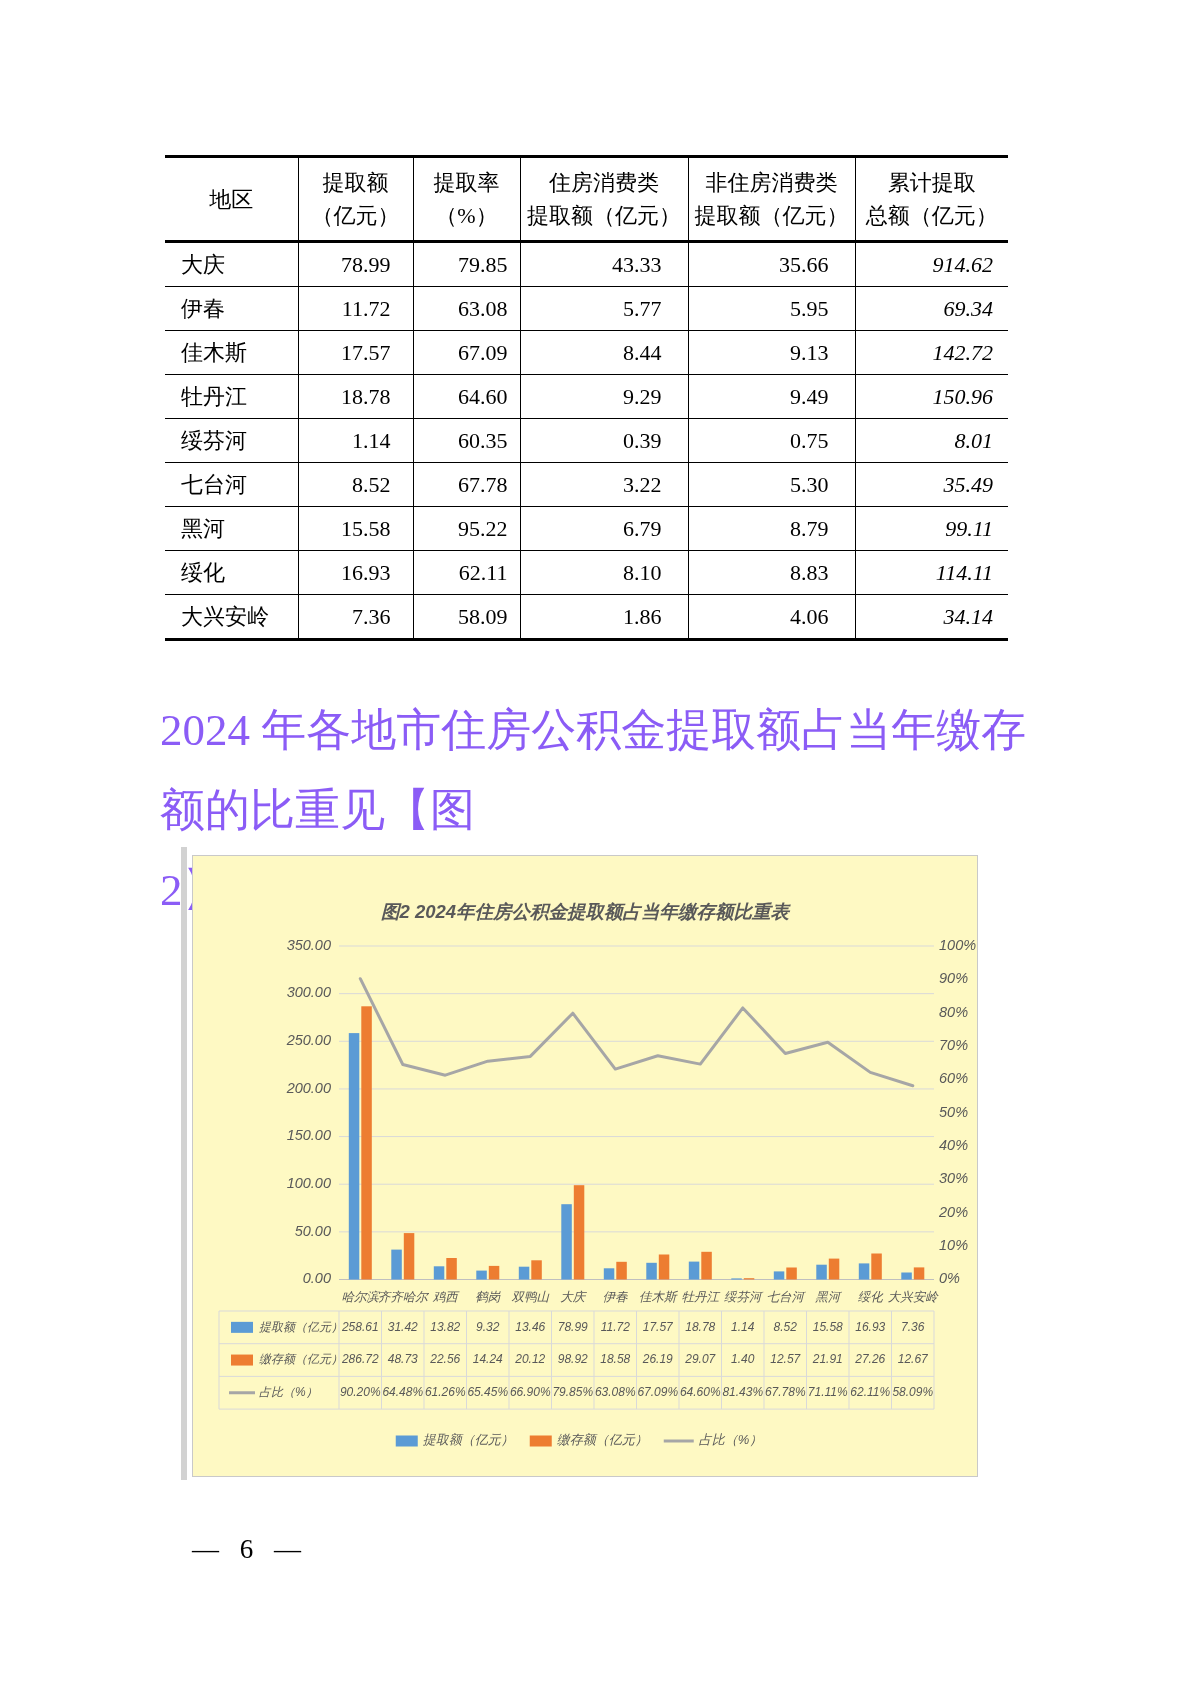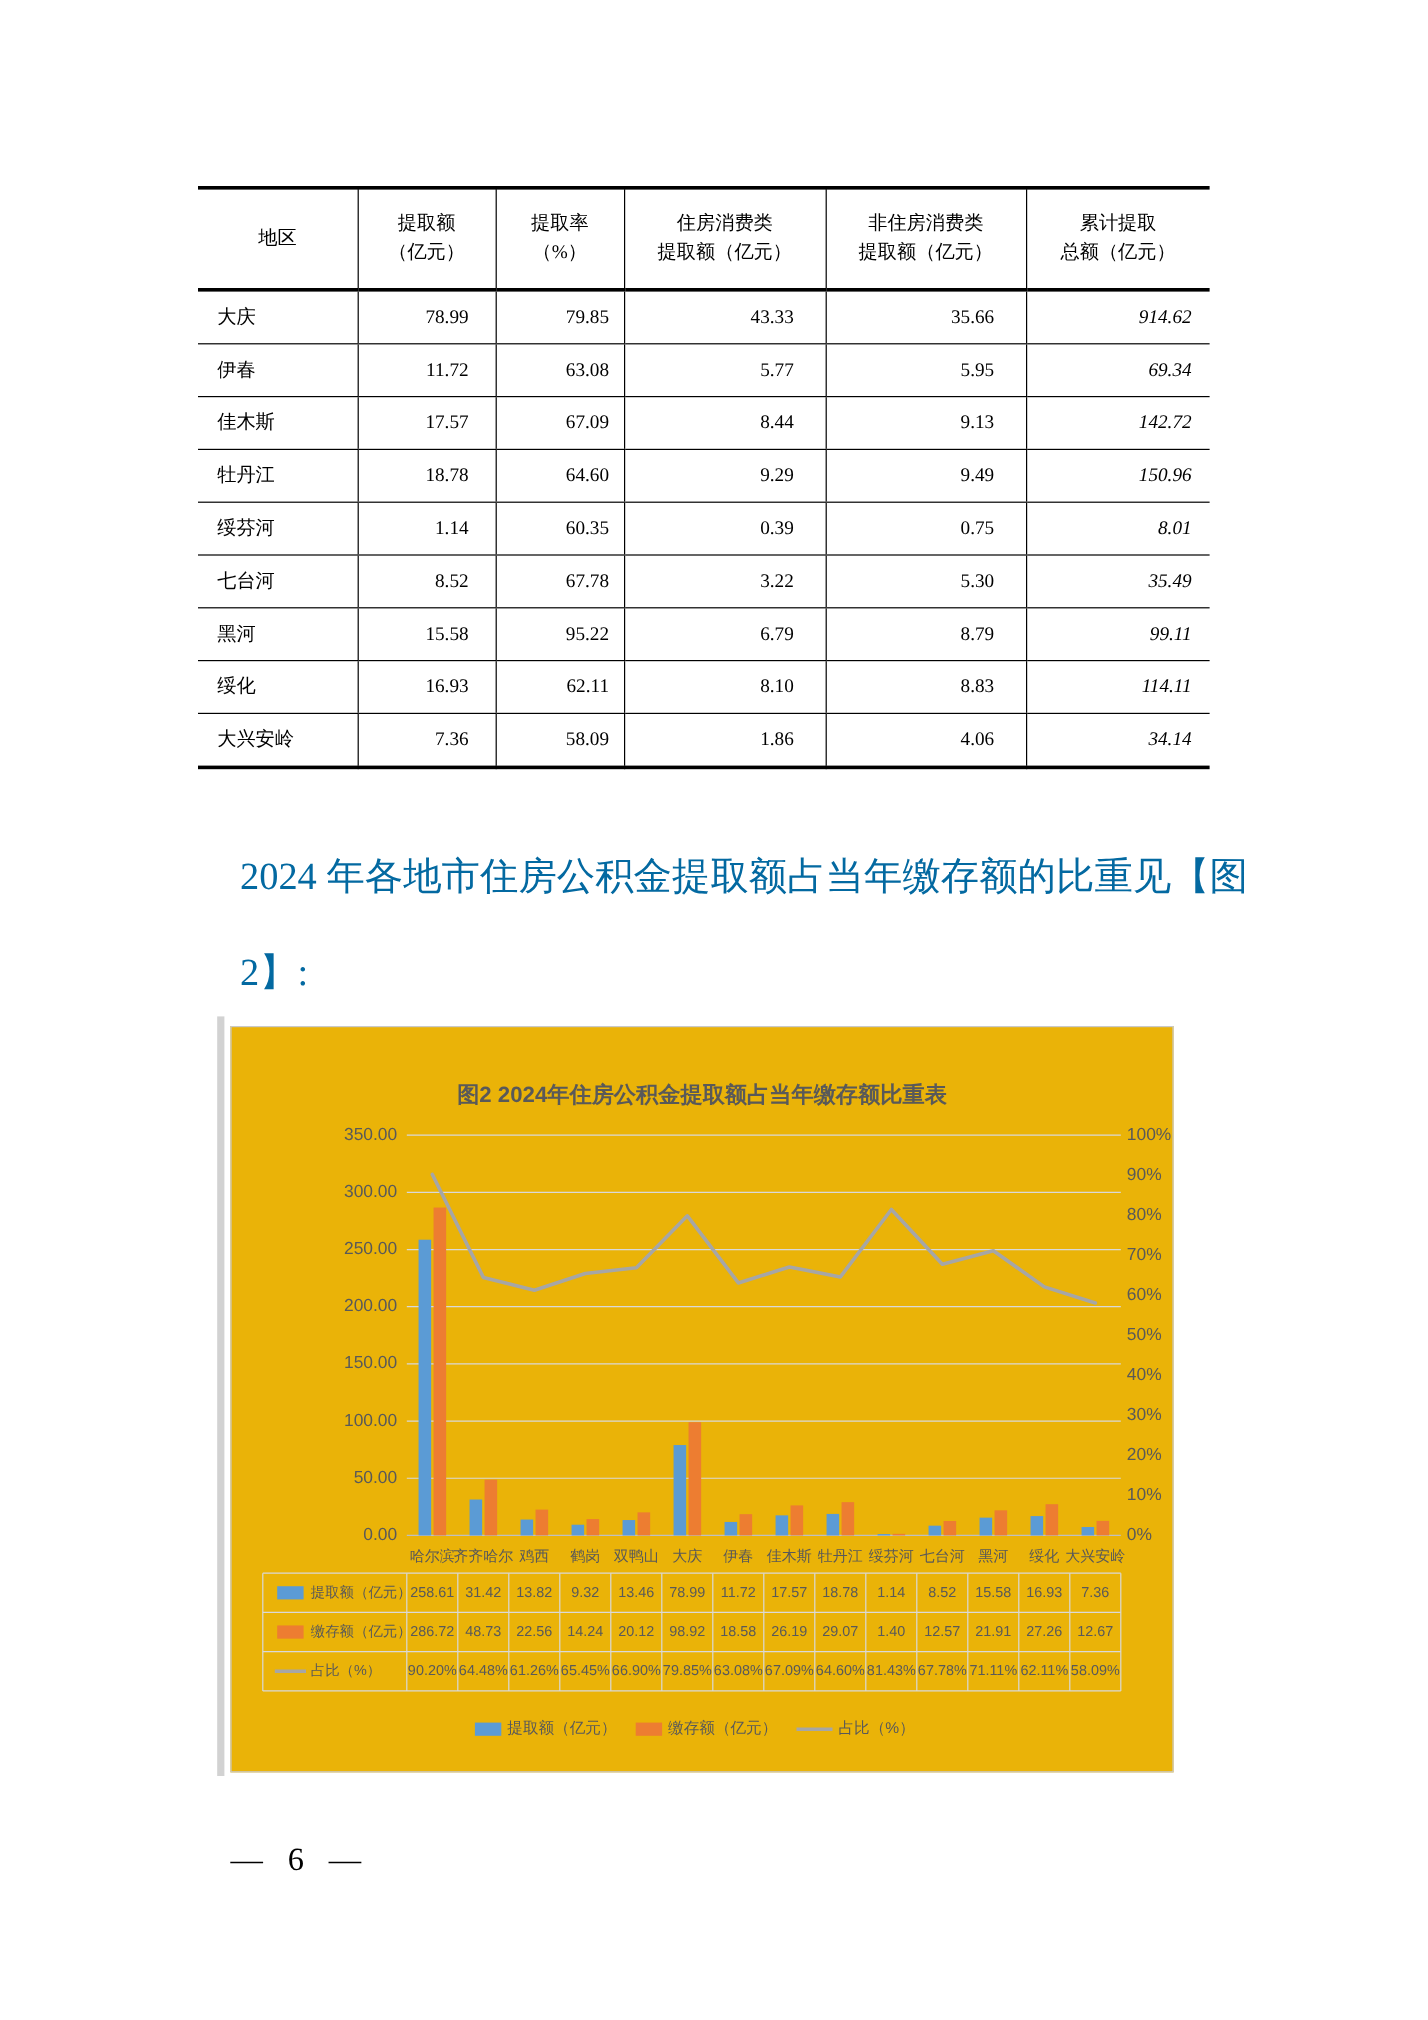"地区" .main-table { font-size: 16px -> 22px }
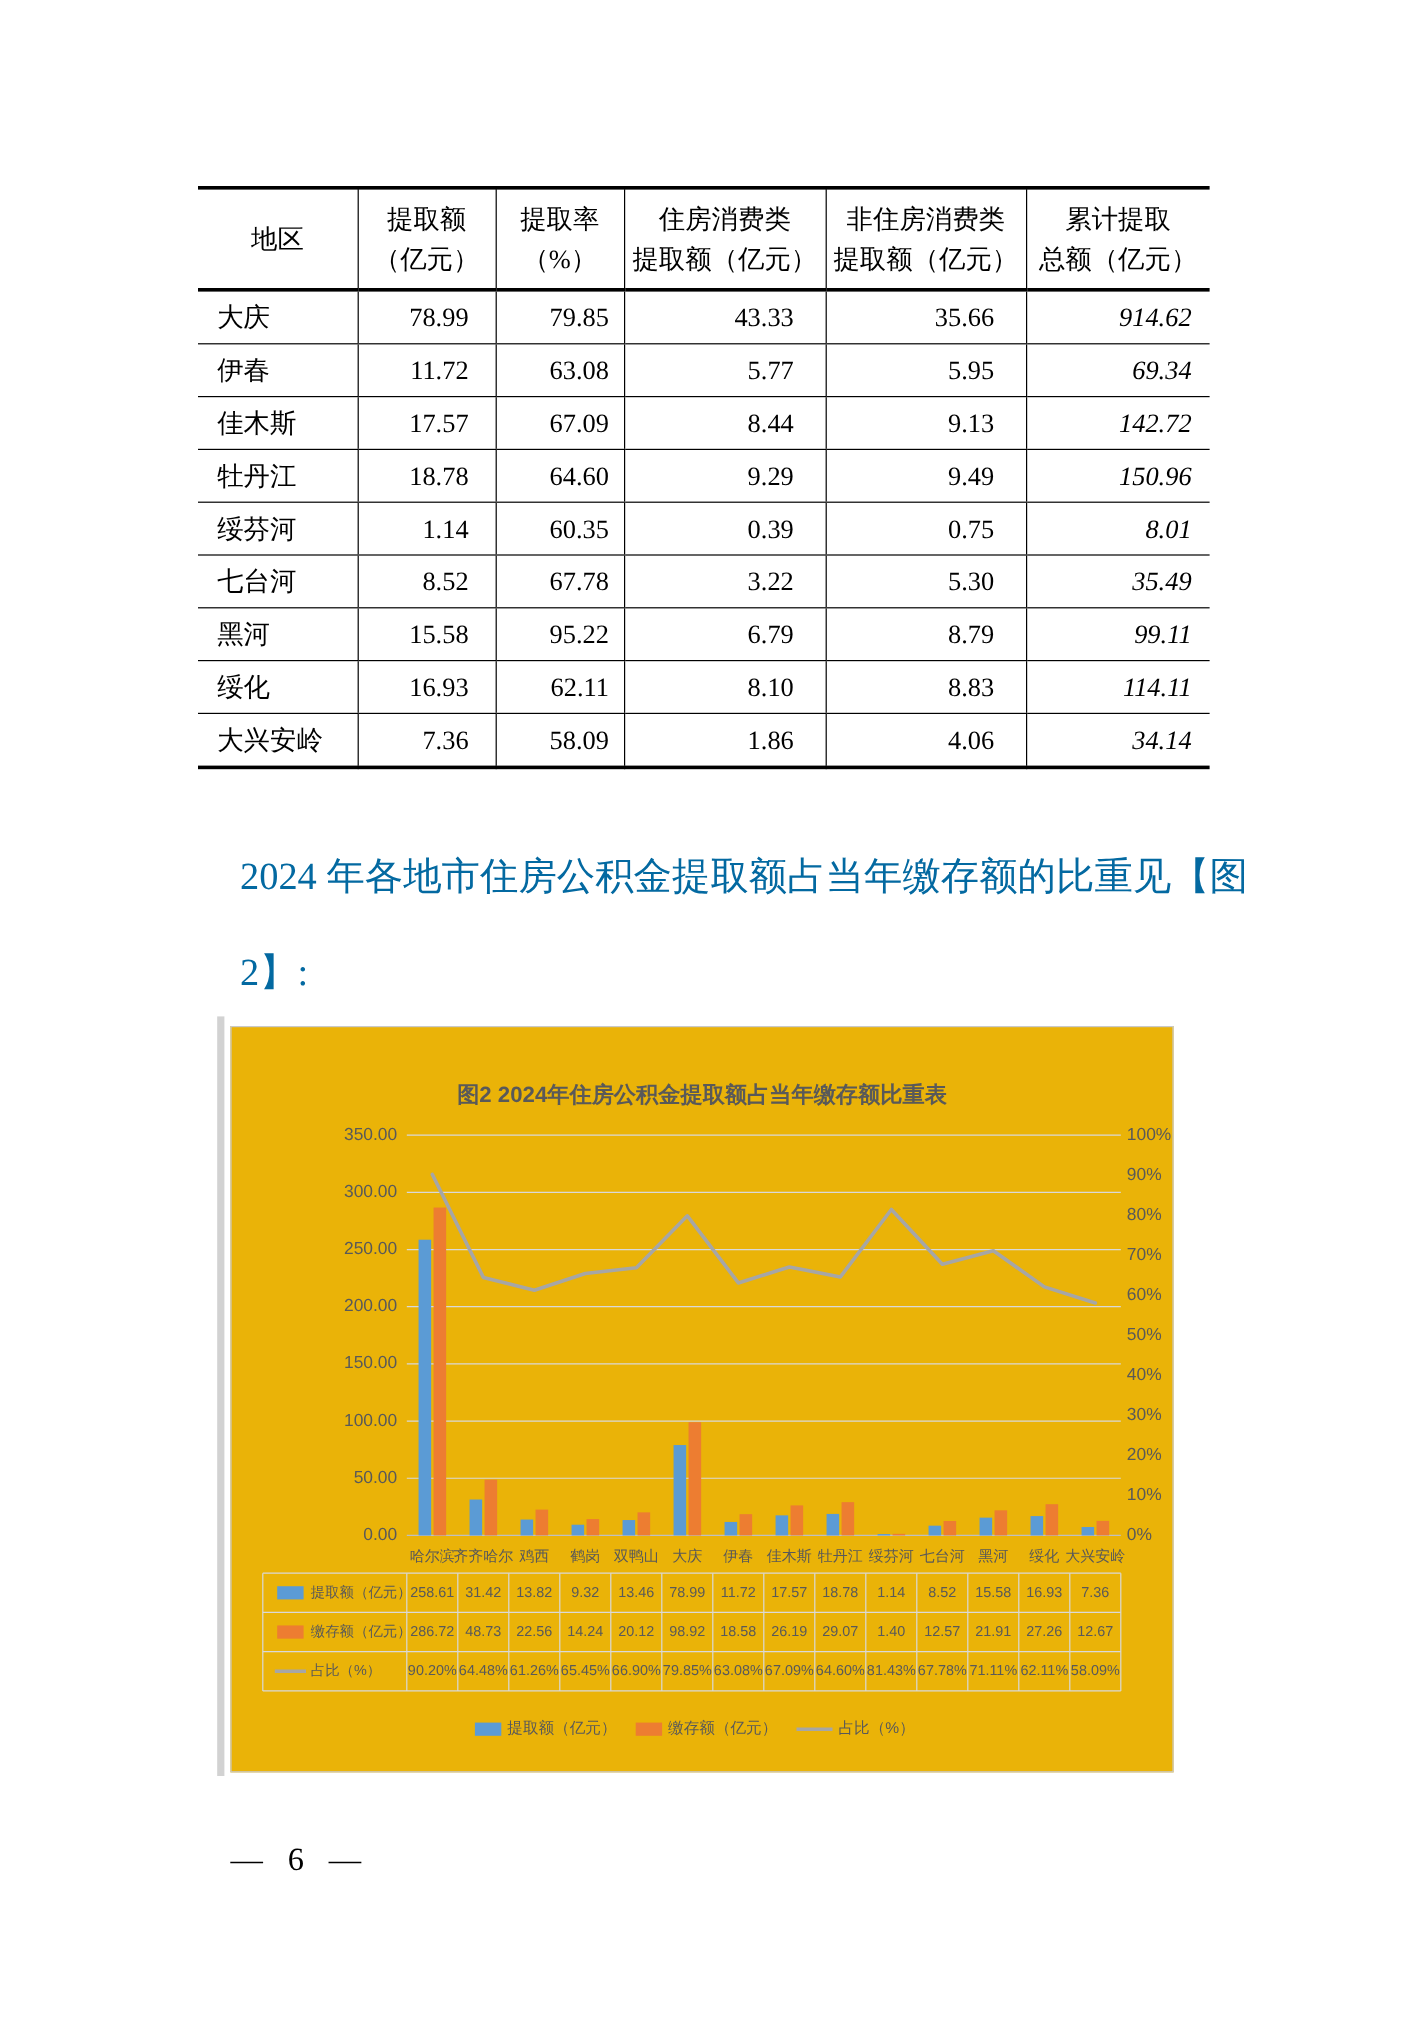"2024 年各地市住房公积金提取额占当年缴存额的比重见【图" .para { color: #0369a1 -> #8b5cf6; font-size: 32px -> 45px; margin-left: 40px -> none }
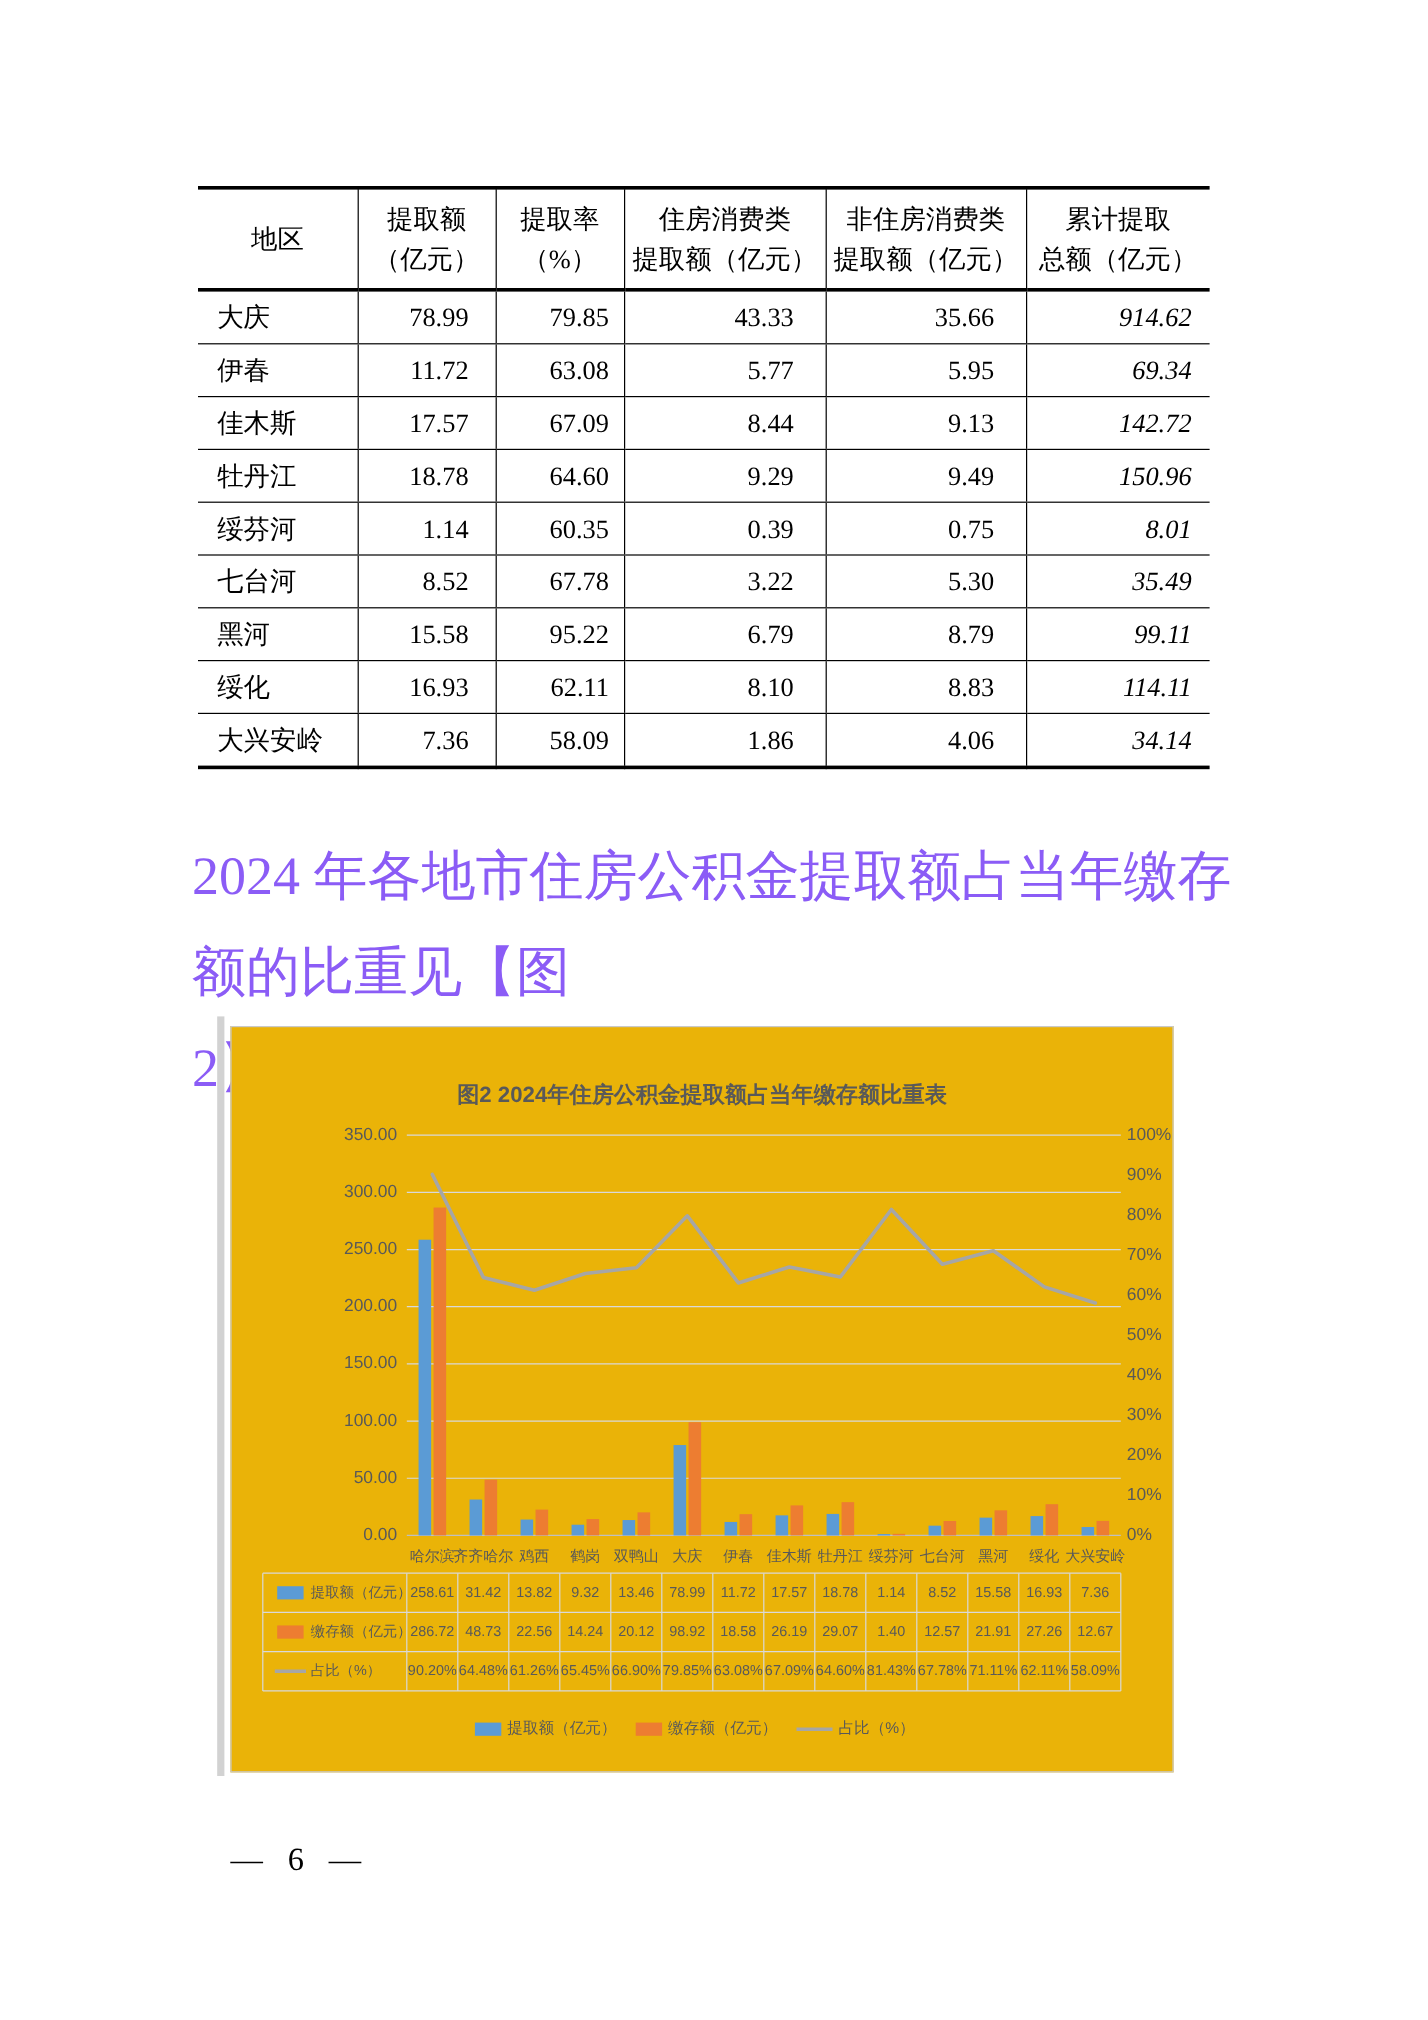"图2 2024年住房公积金提取额占当年缴存额比重表" .chart-box { background: #eab308 -> #fef9c3; font-style: none -> italic }
